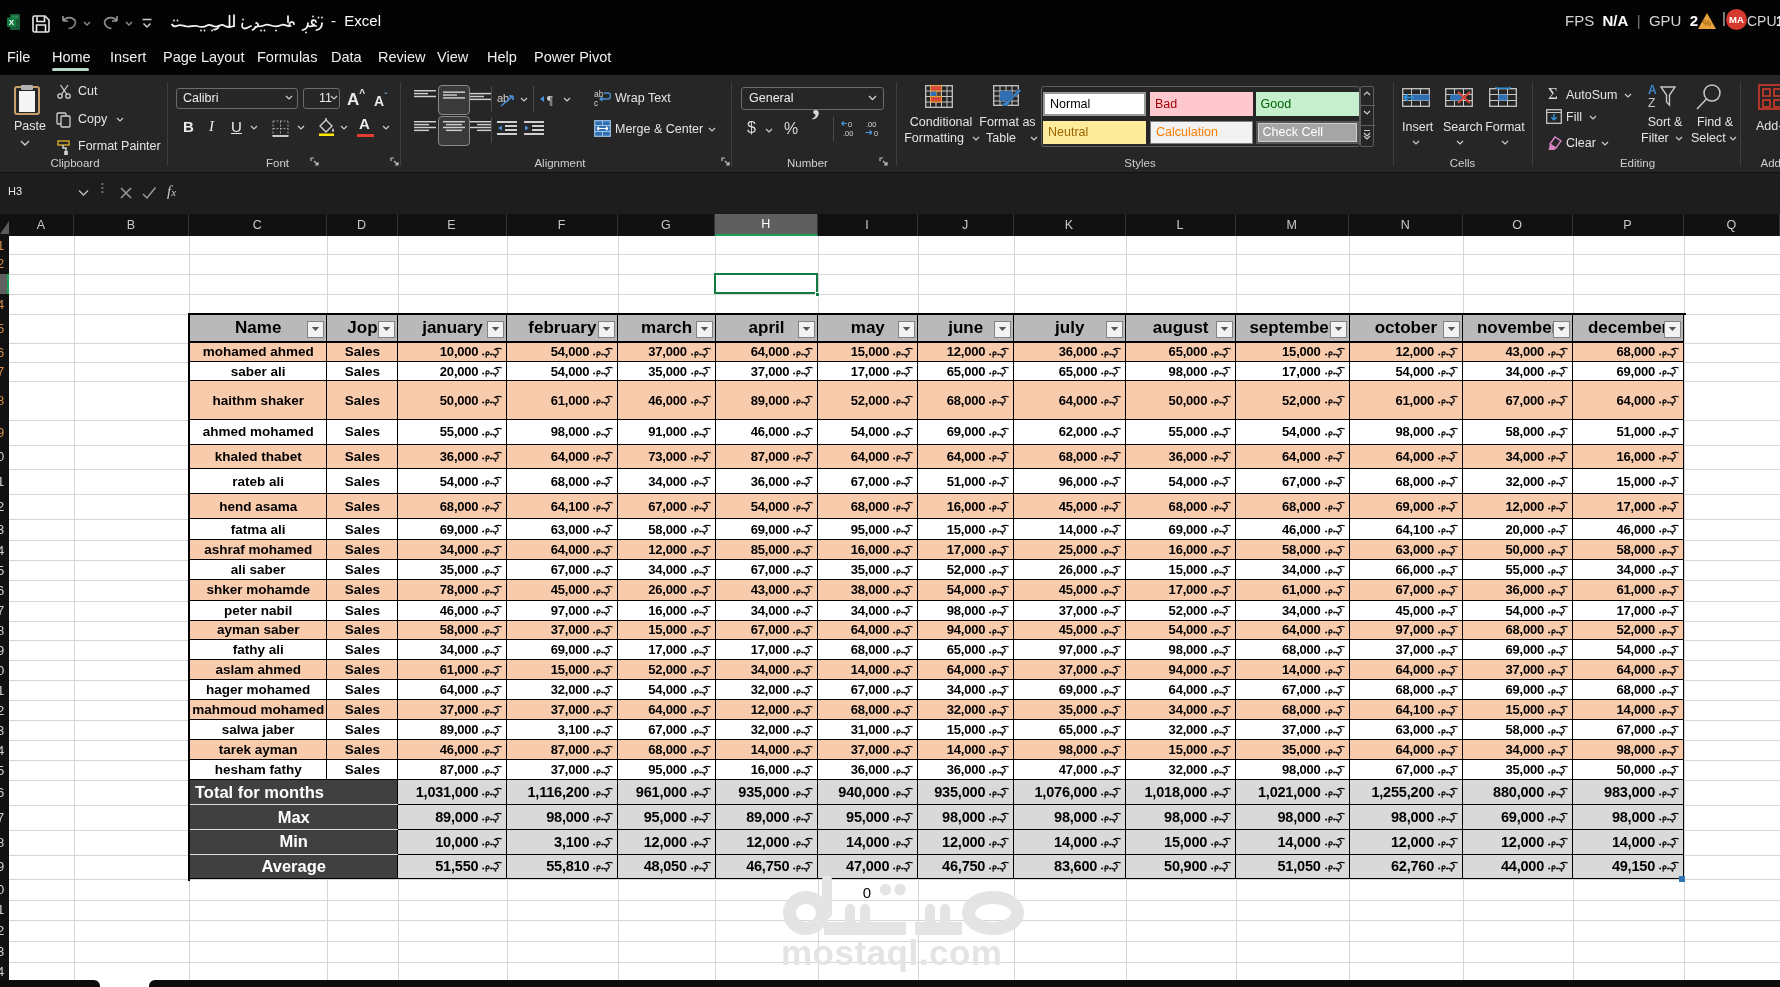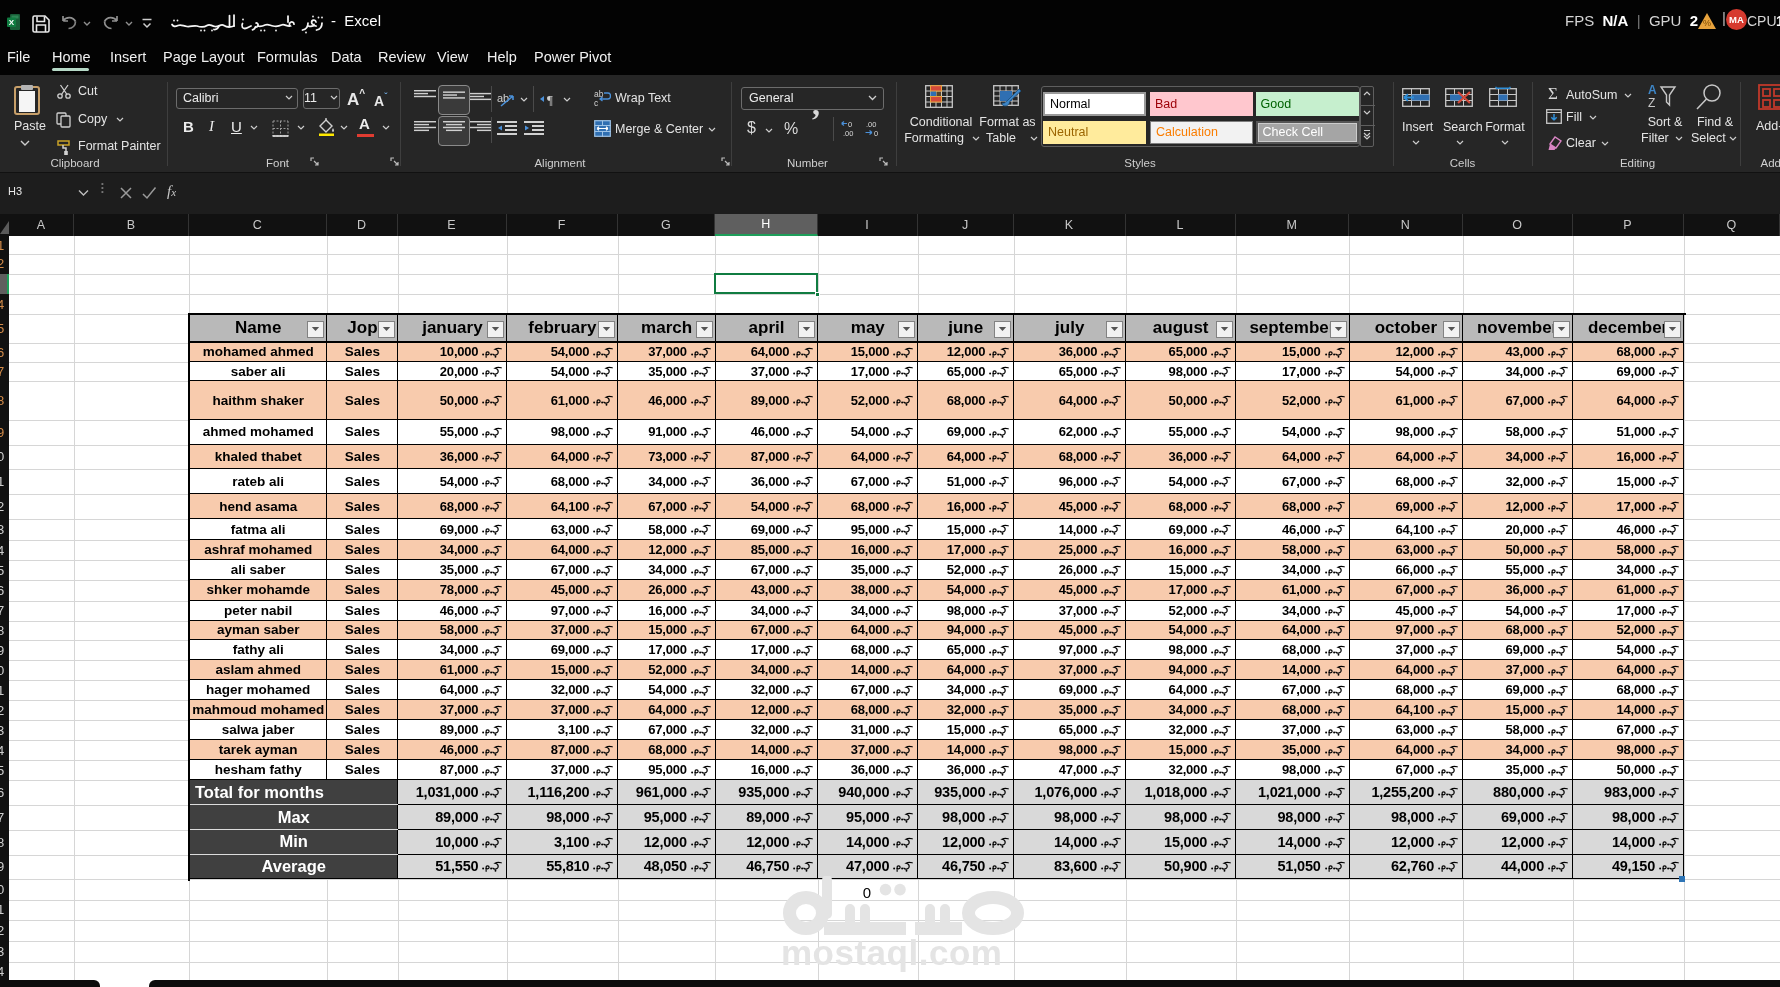"11" div.ab { padding-left: 0 -> 15px }
